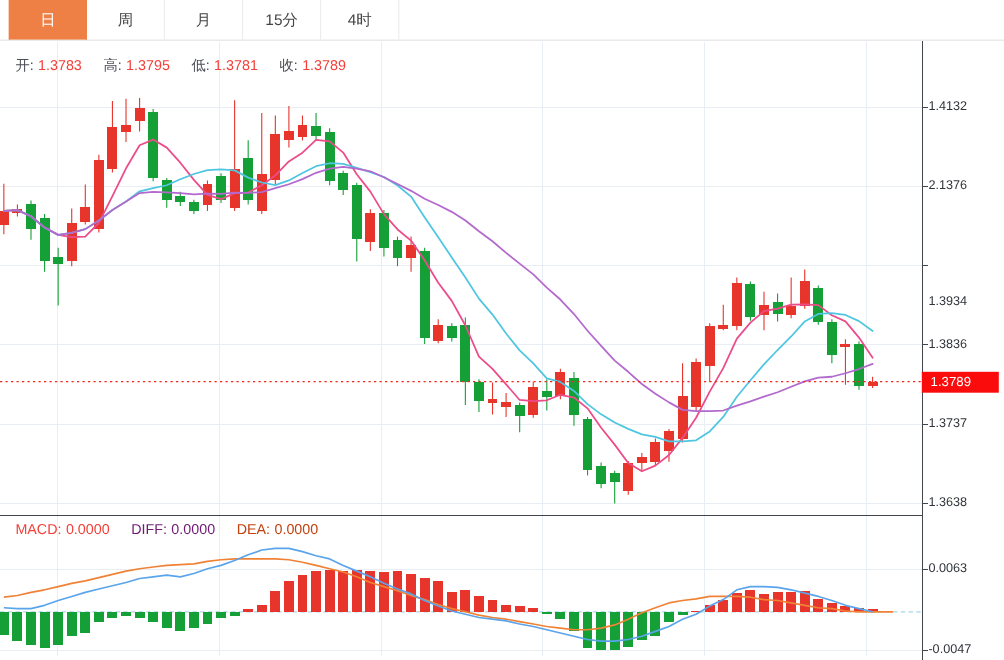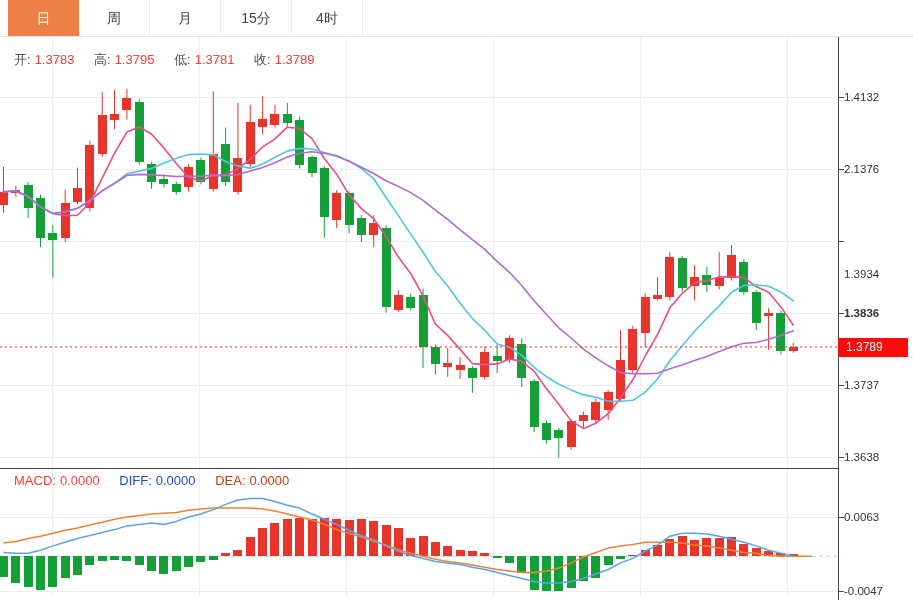"1.3836" div.ylab { font-weight: bold -> none }
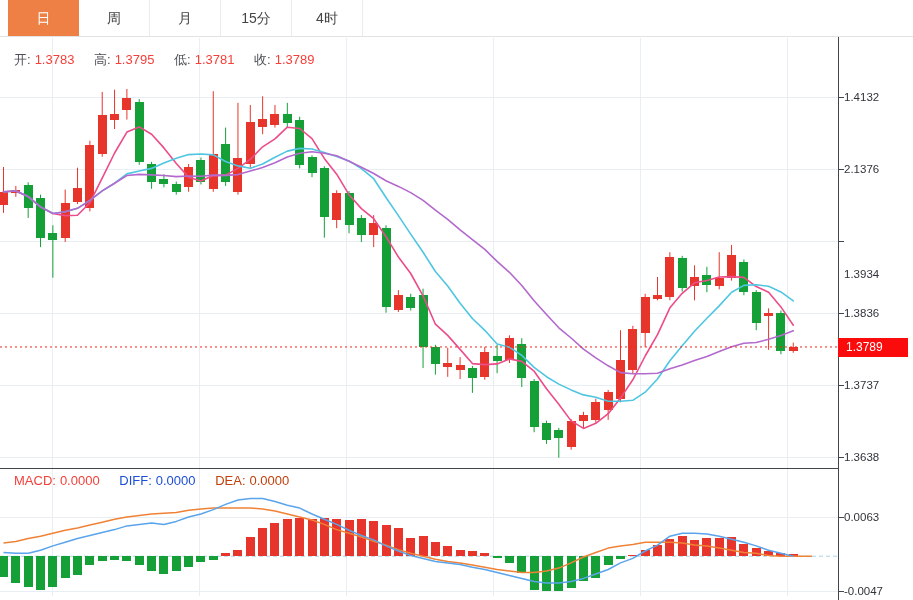"DIFF:" .c-blue { color: #1d4ed8 -> #701a75 }
